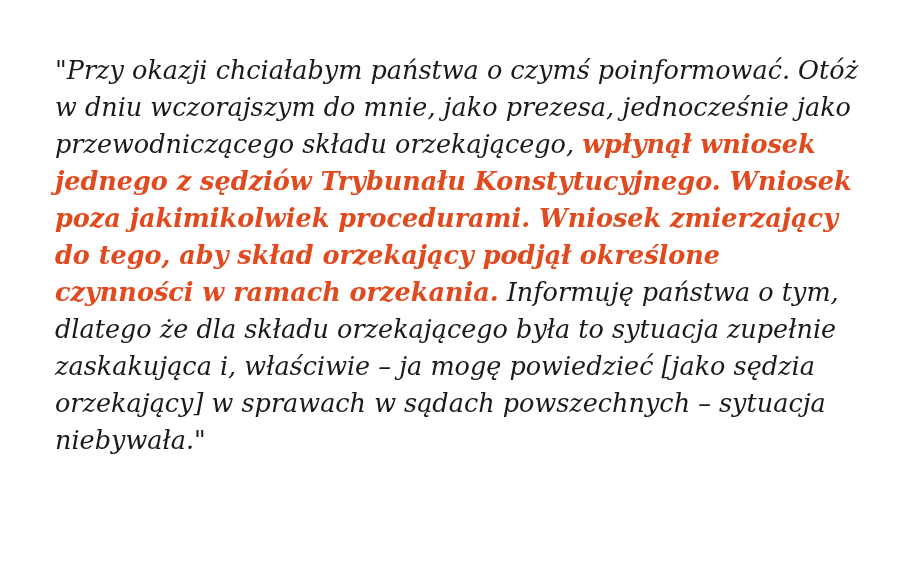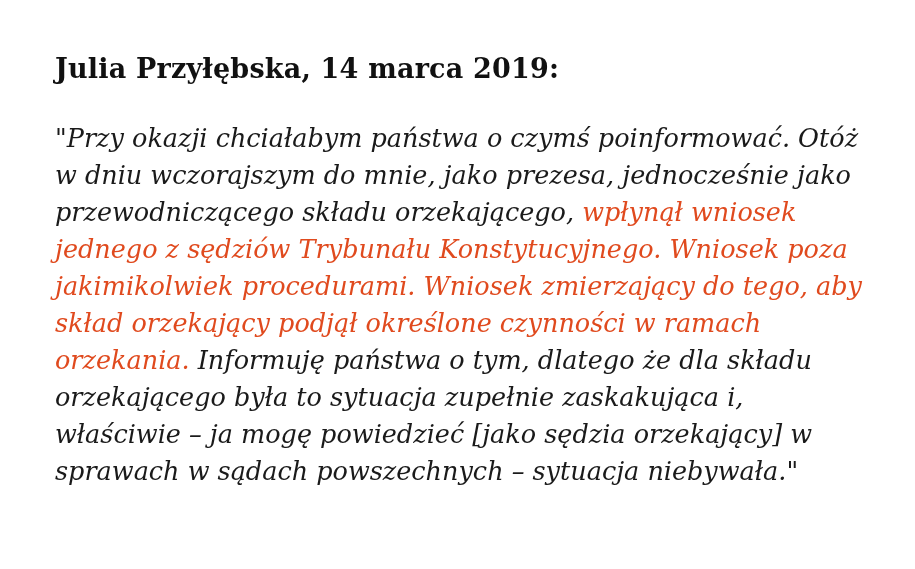"Julia Przyłębska, 14 marca 2019:" h1.heading { html: <h1>Julia Przyłębska, 14 marca 2019:</h1> -> none }
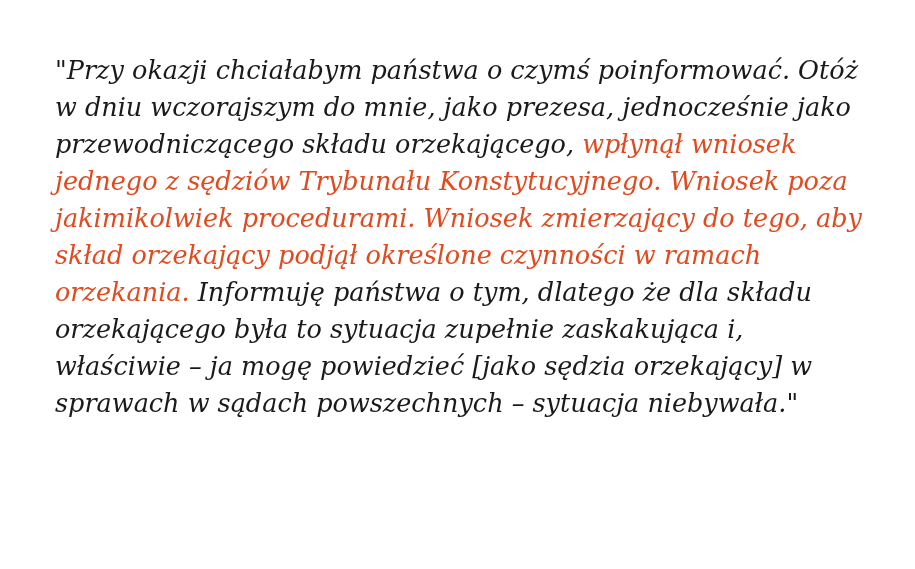"wpłynął wniosek jednego z sędziów" .quote .highlight { font-weight: normal -> bold }
